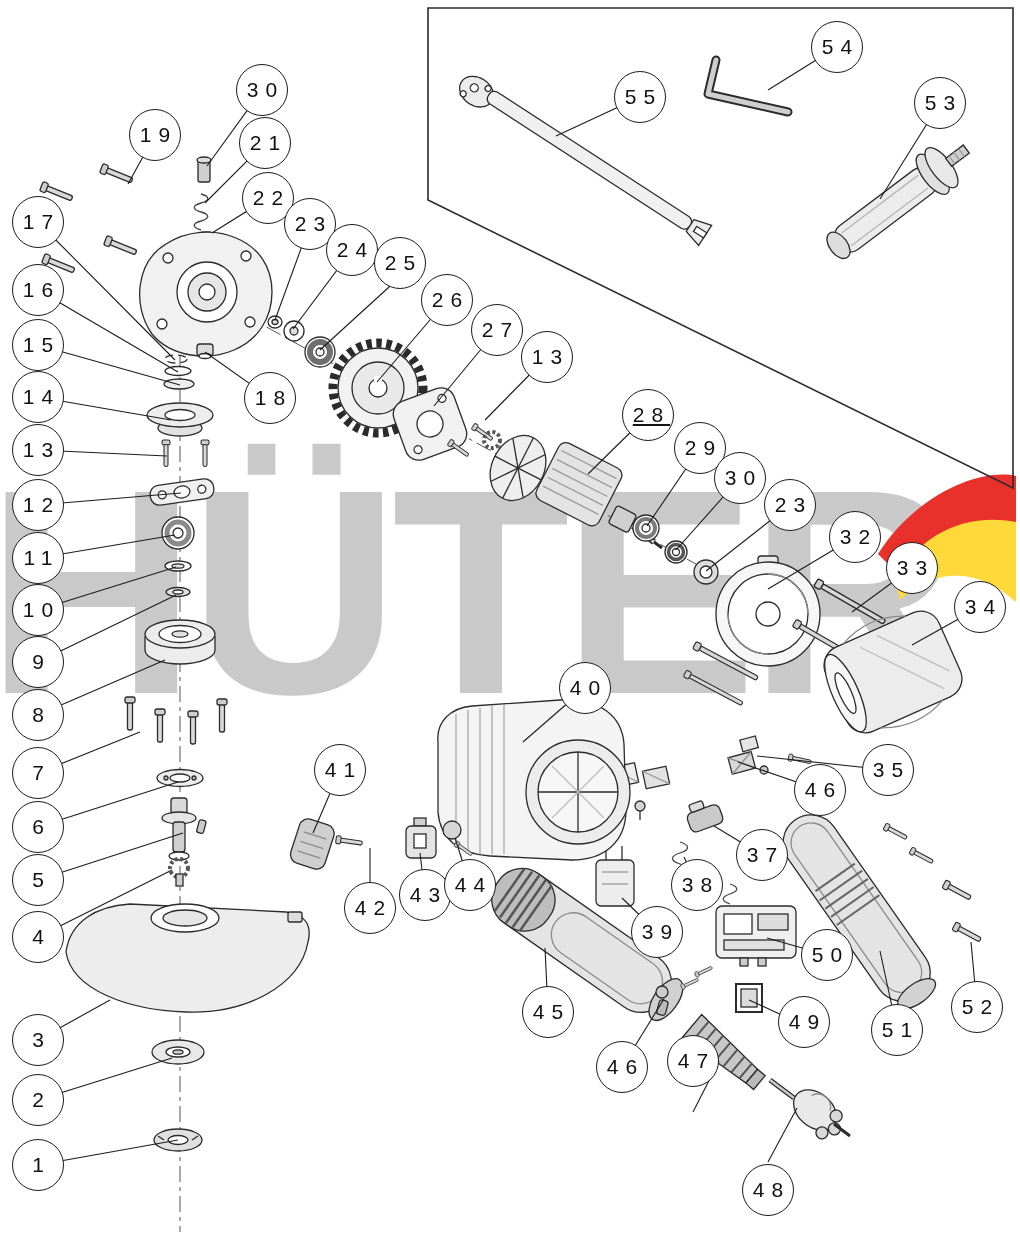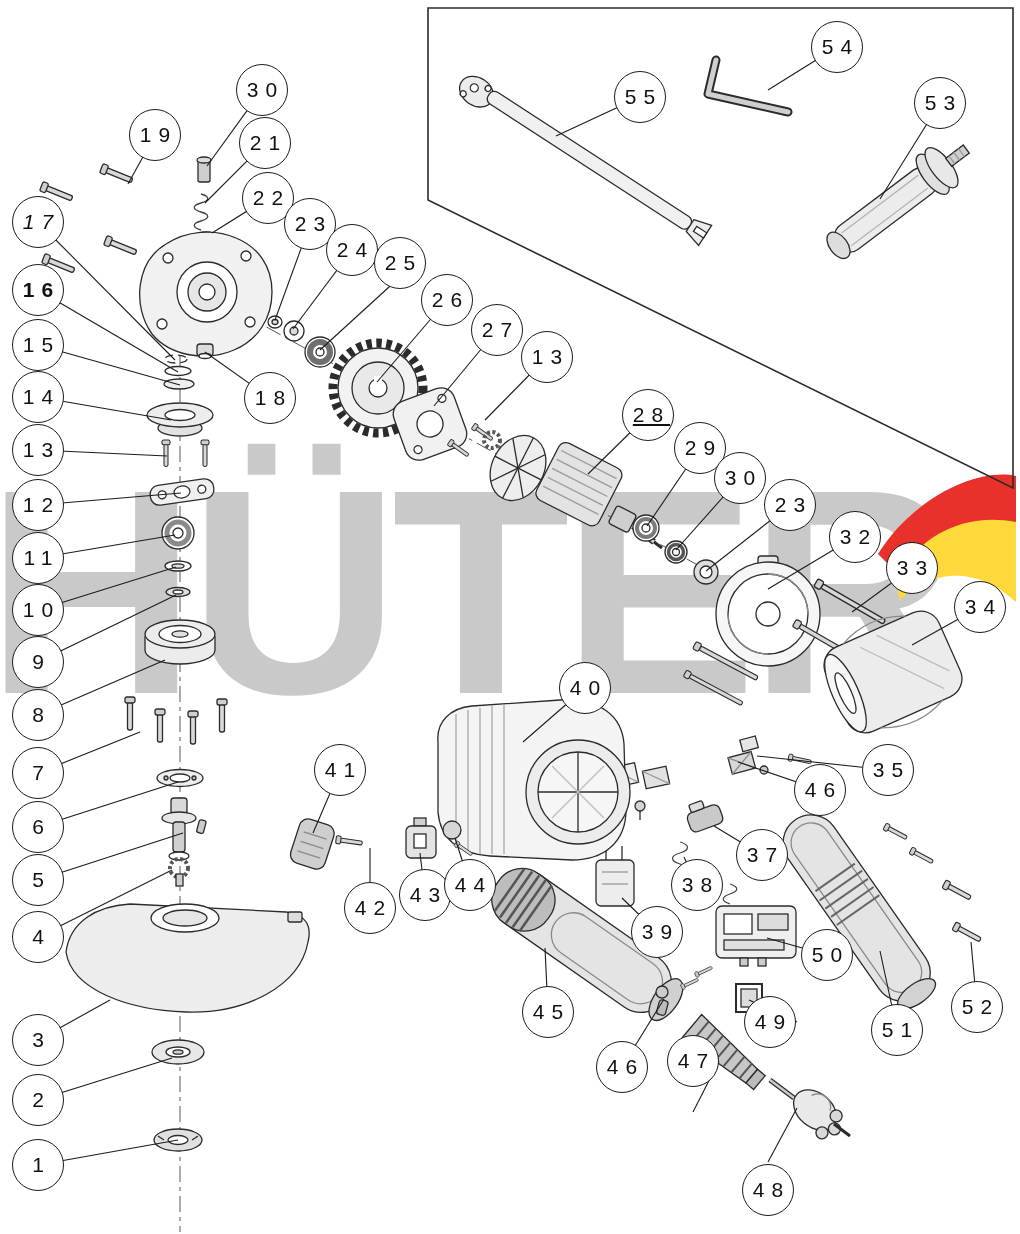"17" div.balloon { font-style: italic -> none }
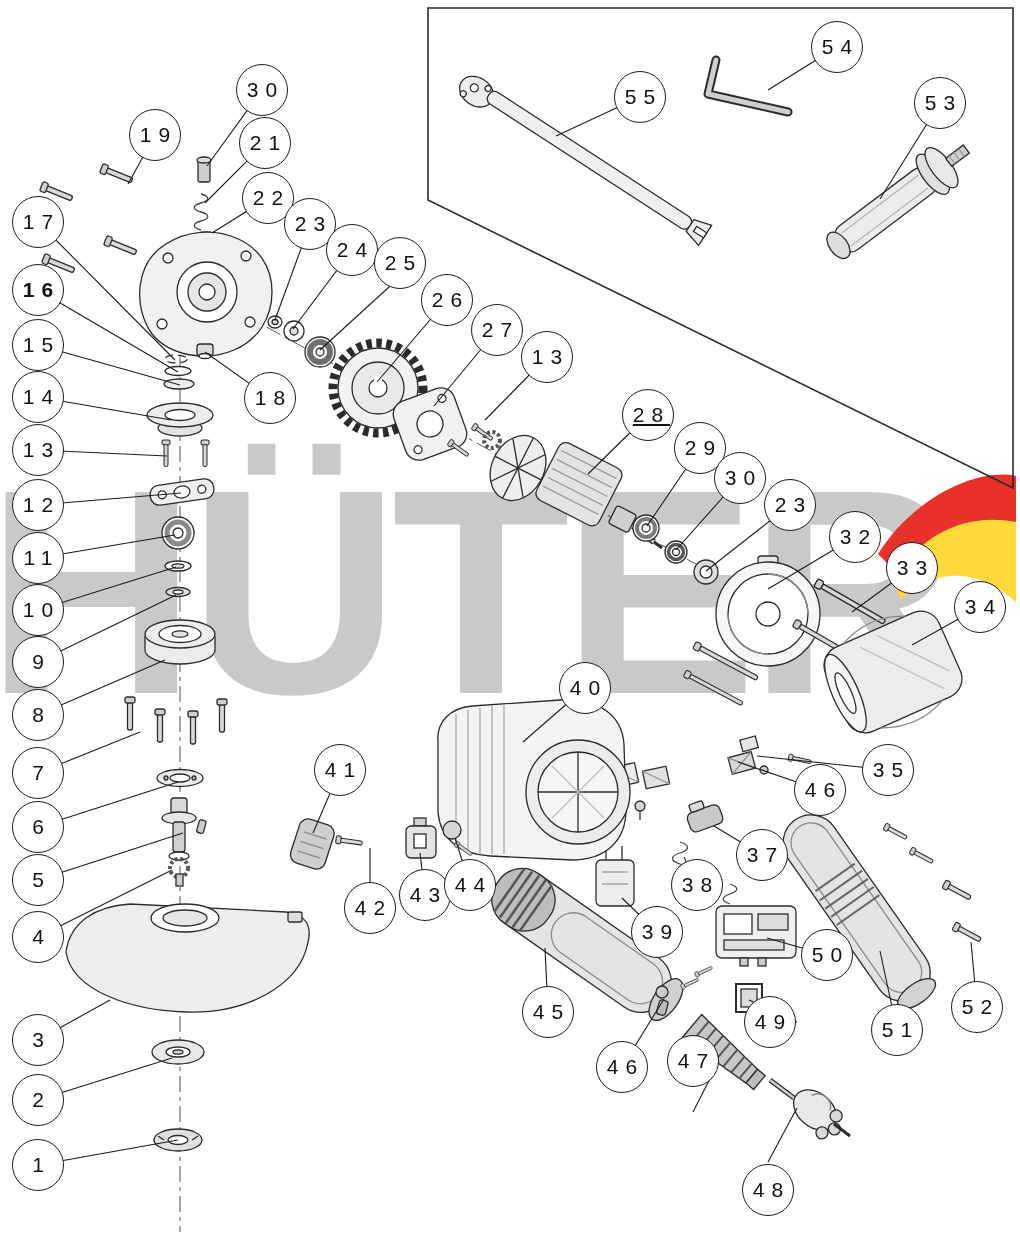"16" div.balloon { font-weight: bold -> none }
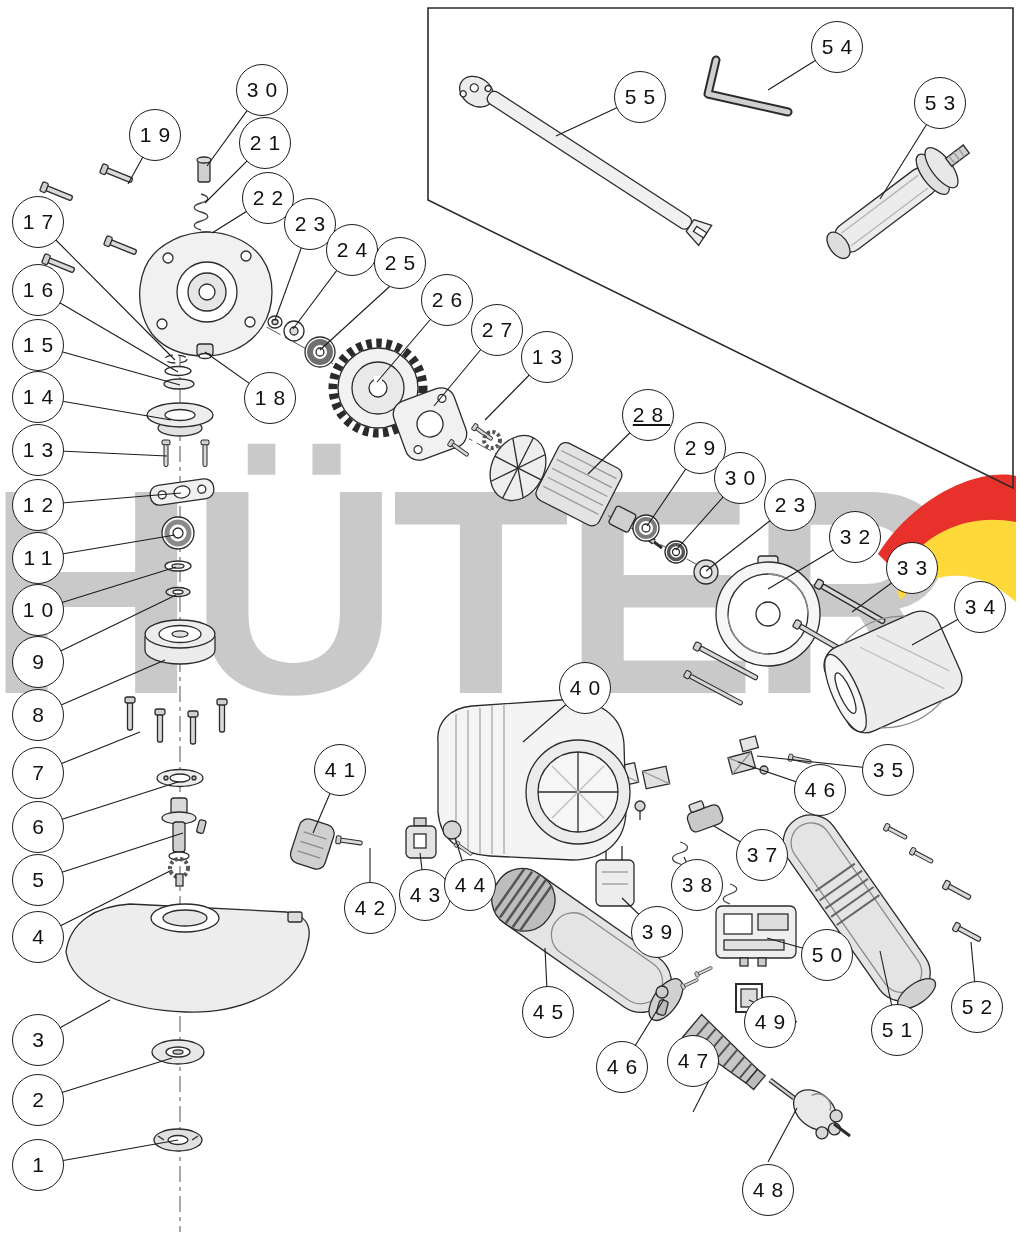"49" div.balloon { left: 744px -> 778px }
